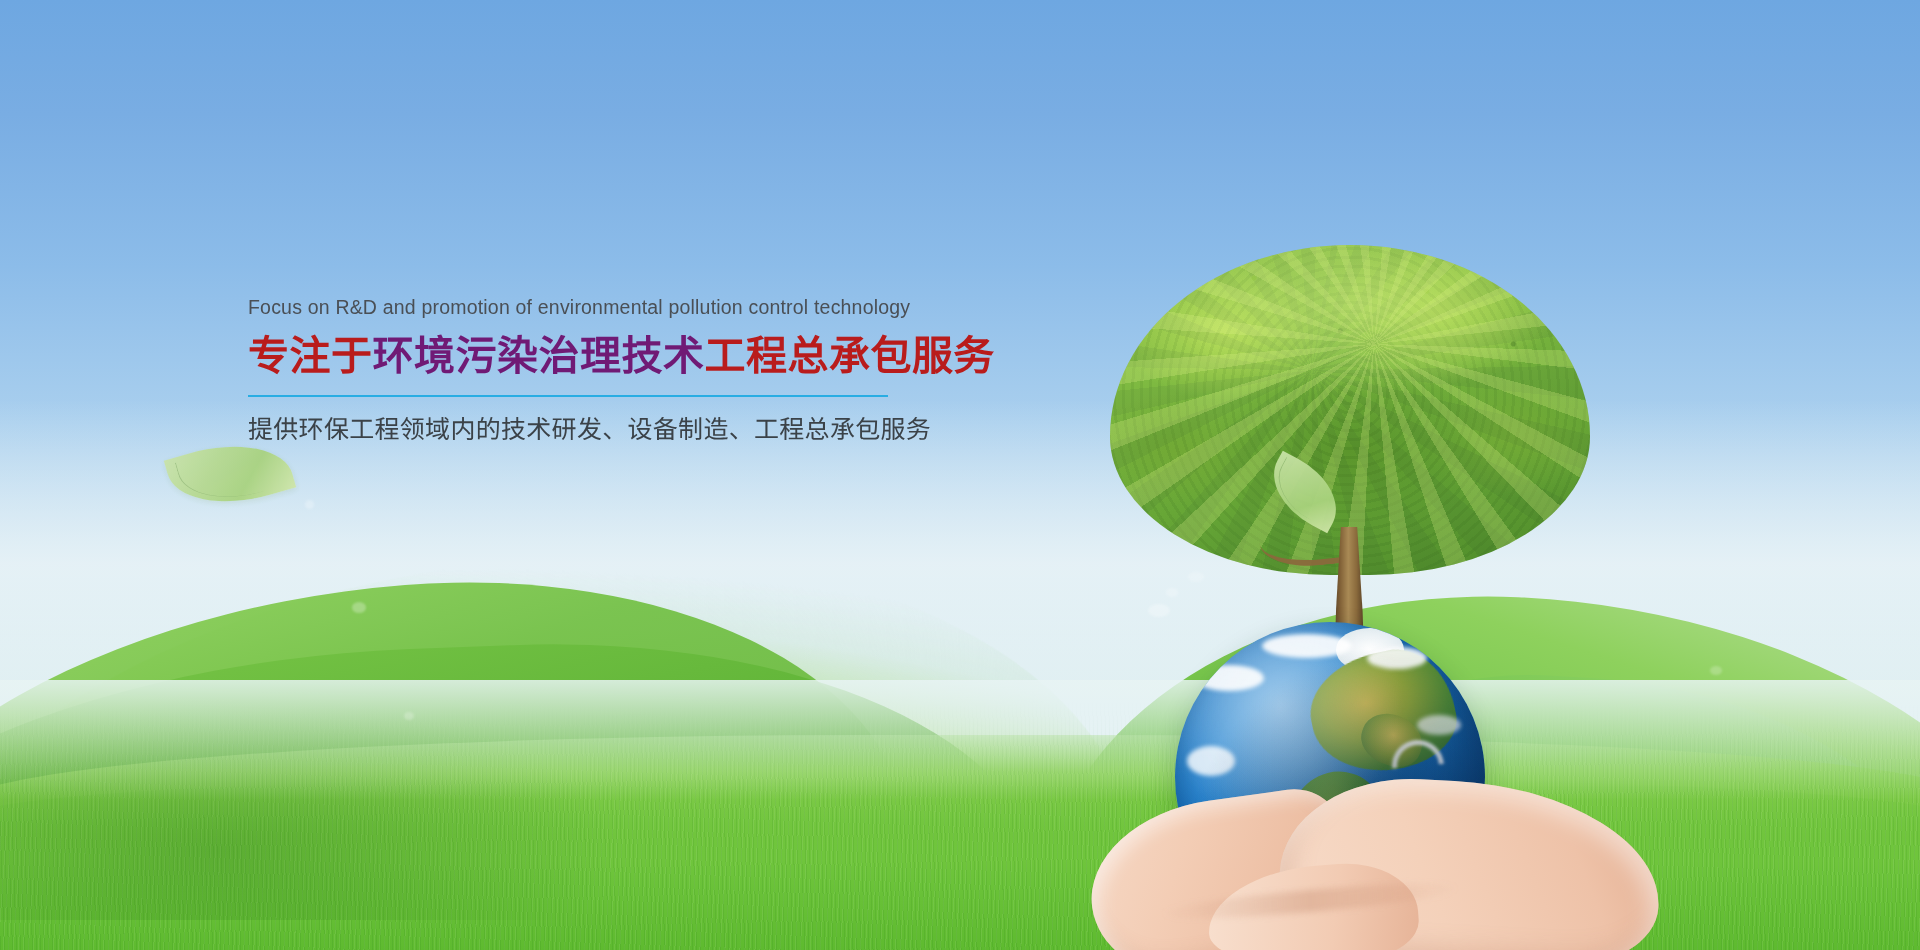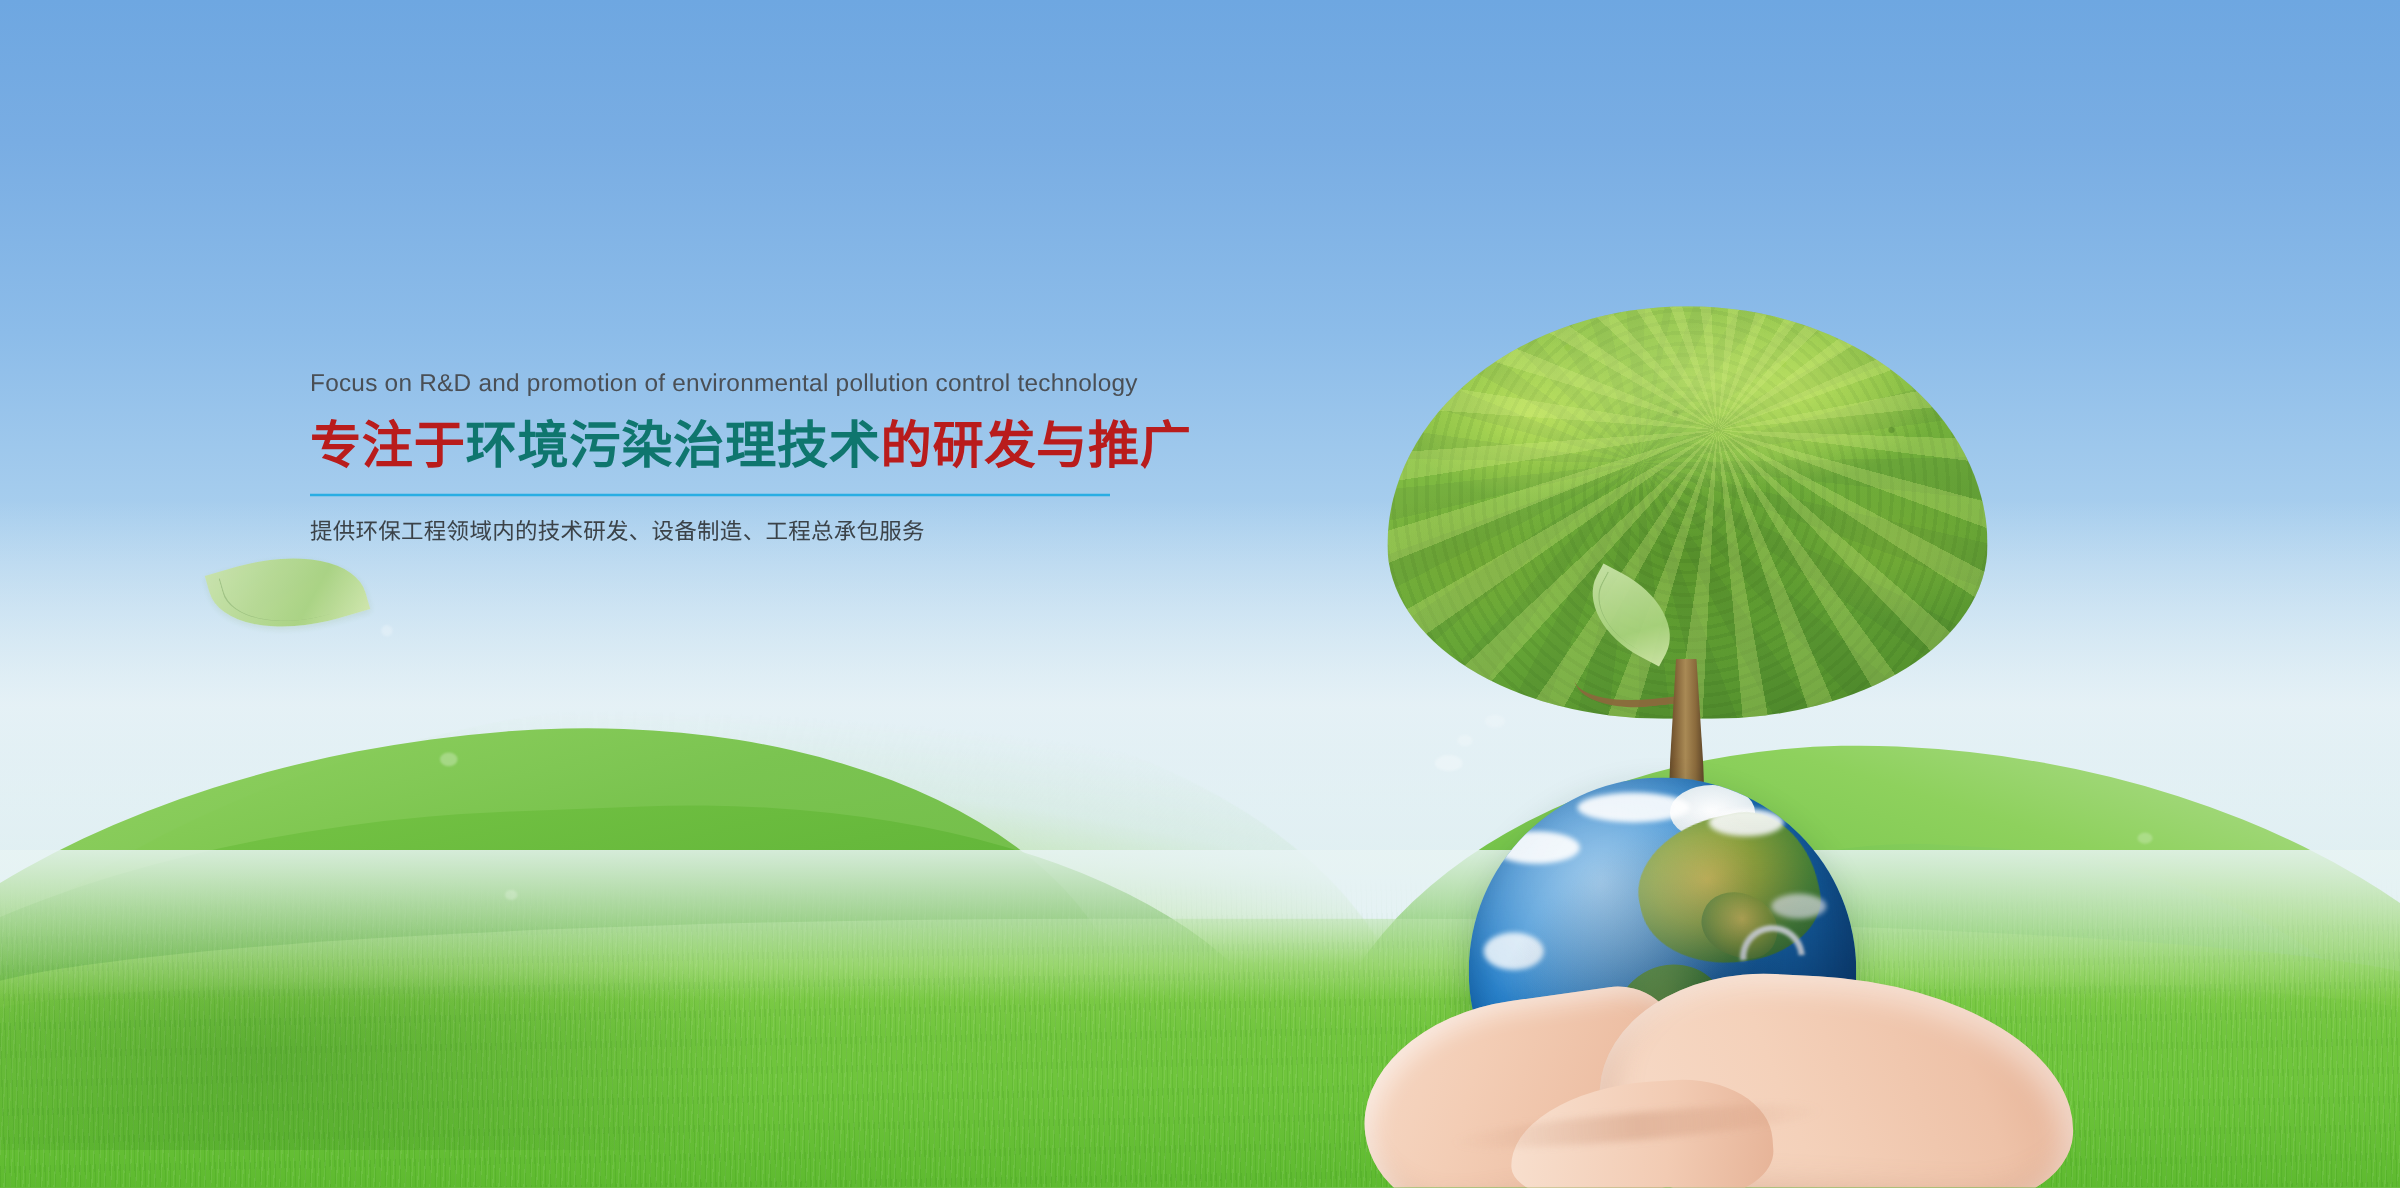"环境污染治理技术" .headline .r { color: #0f766e -> #701a75 }
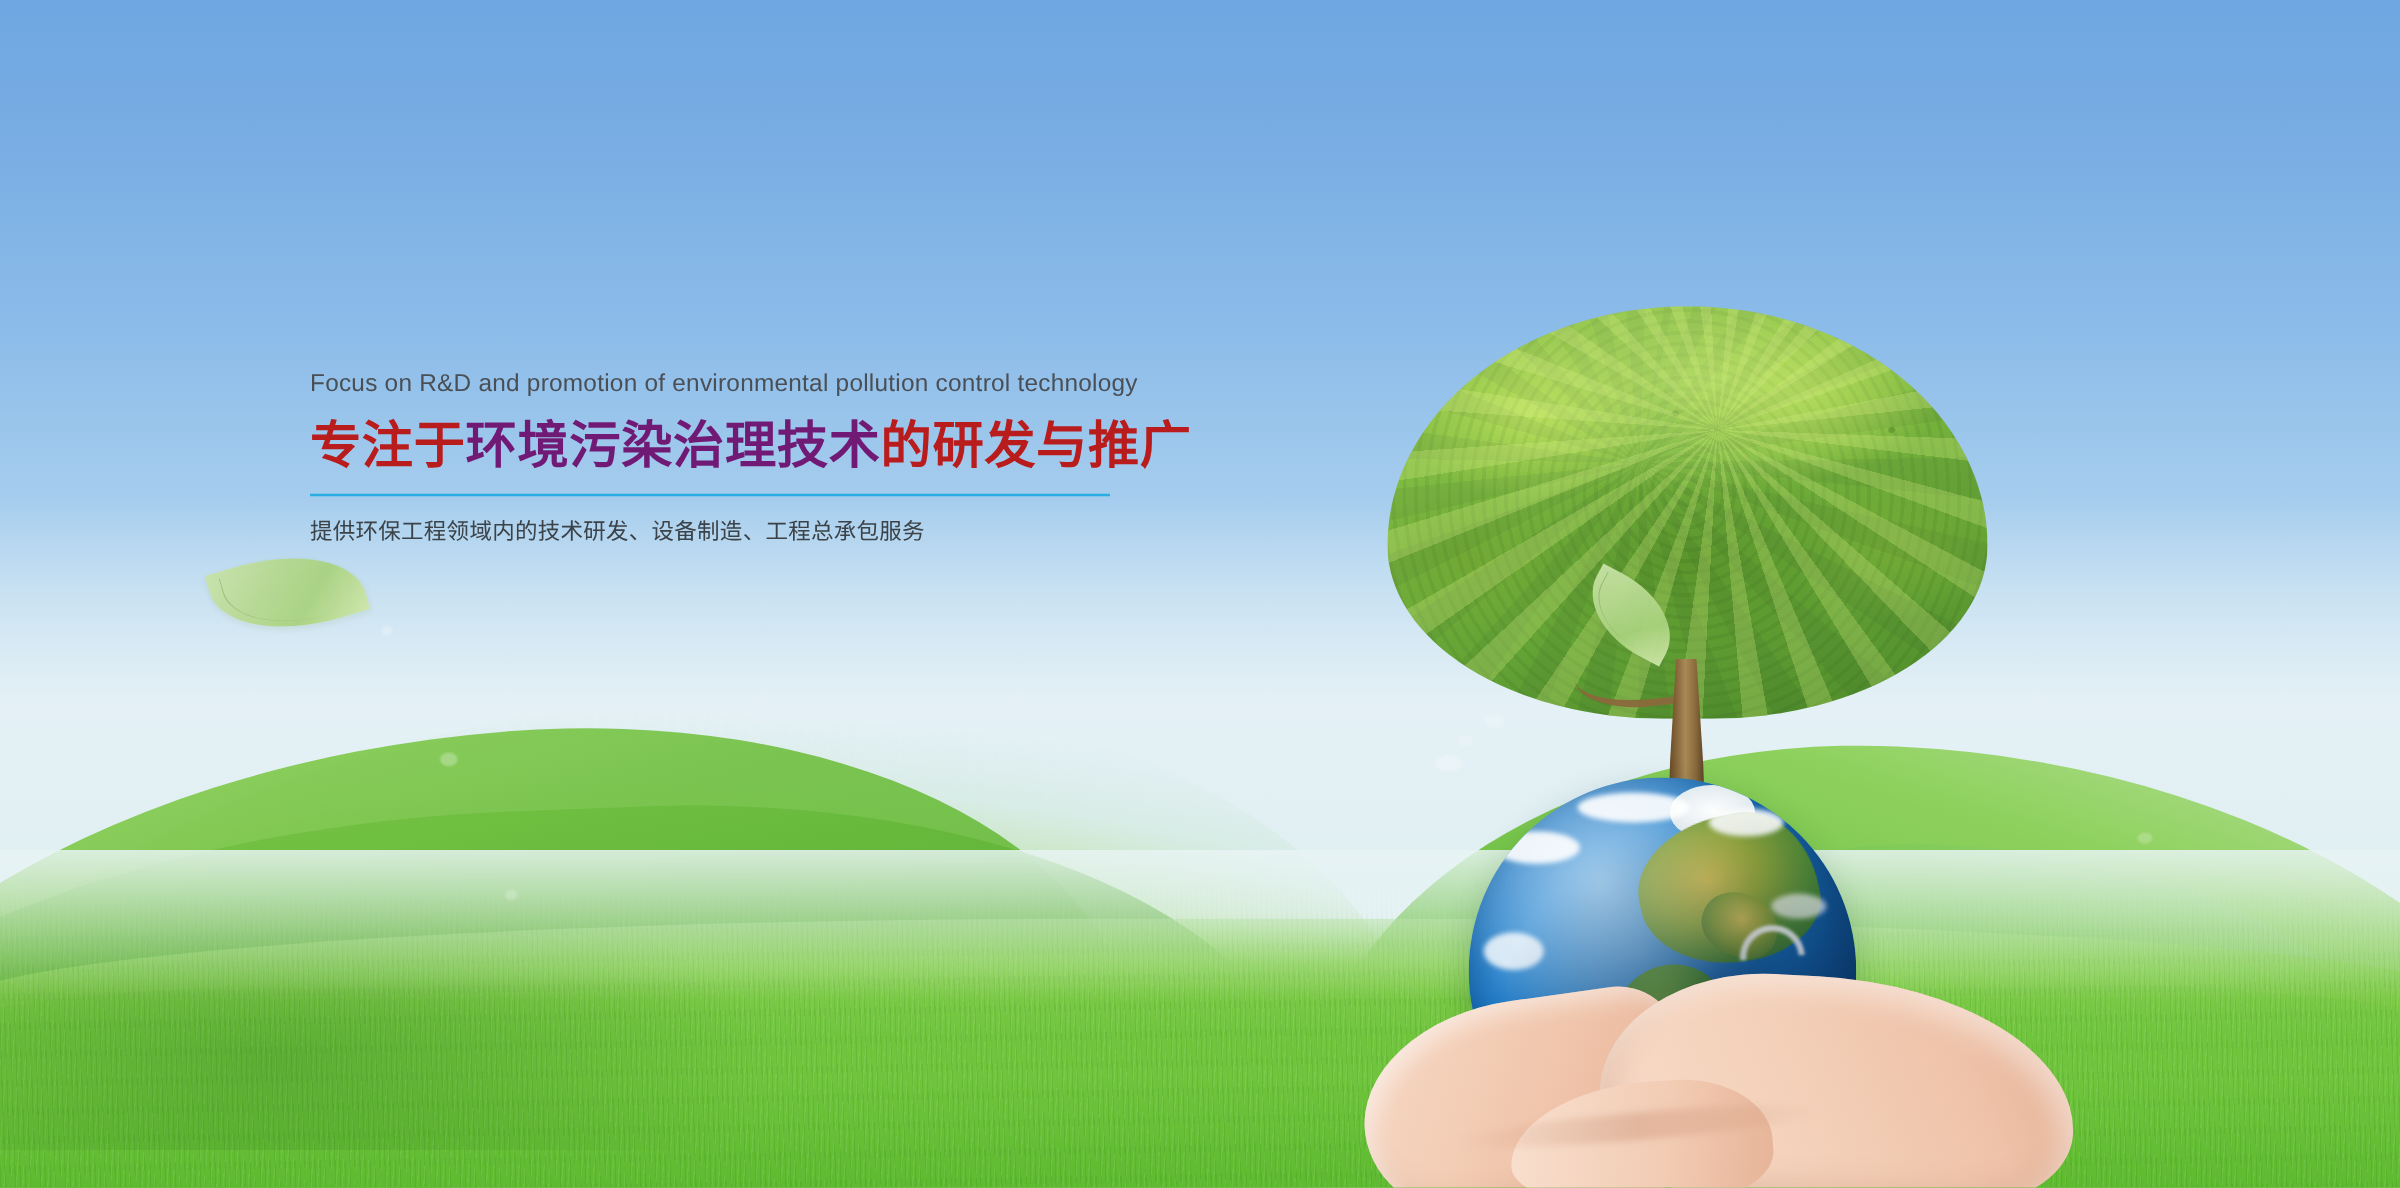"的研发与推广" span.b { text: 的研发与推广 -> 工程总承包服务 }
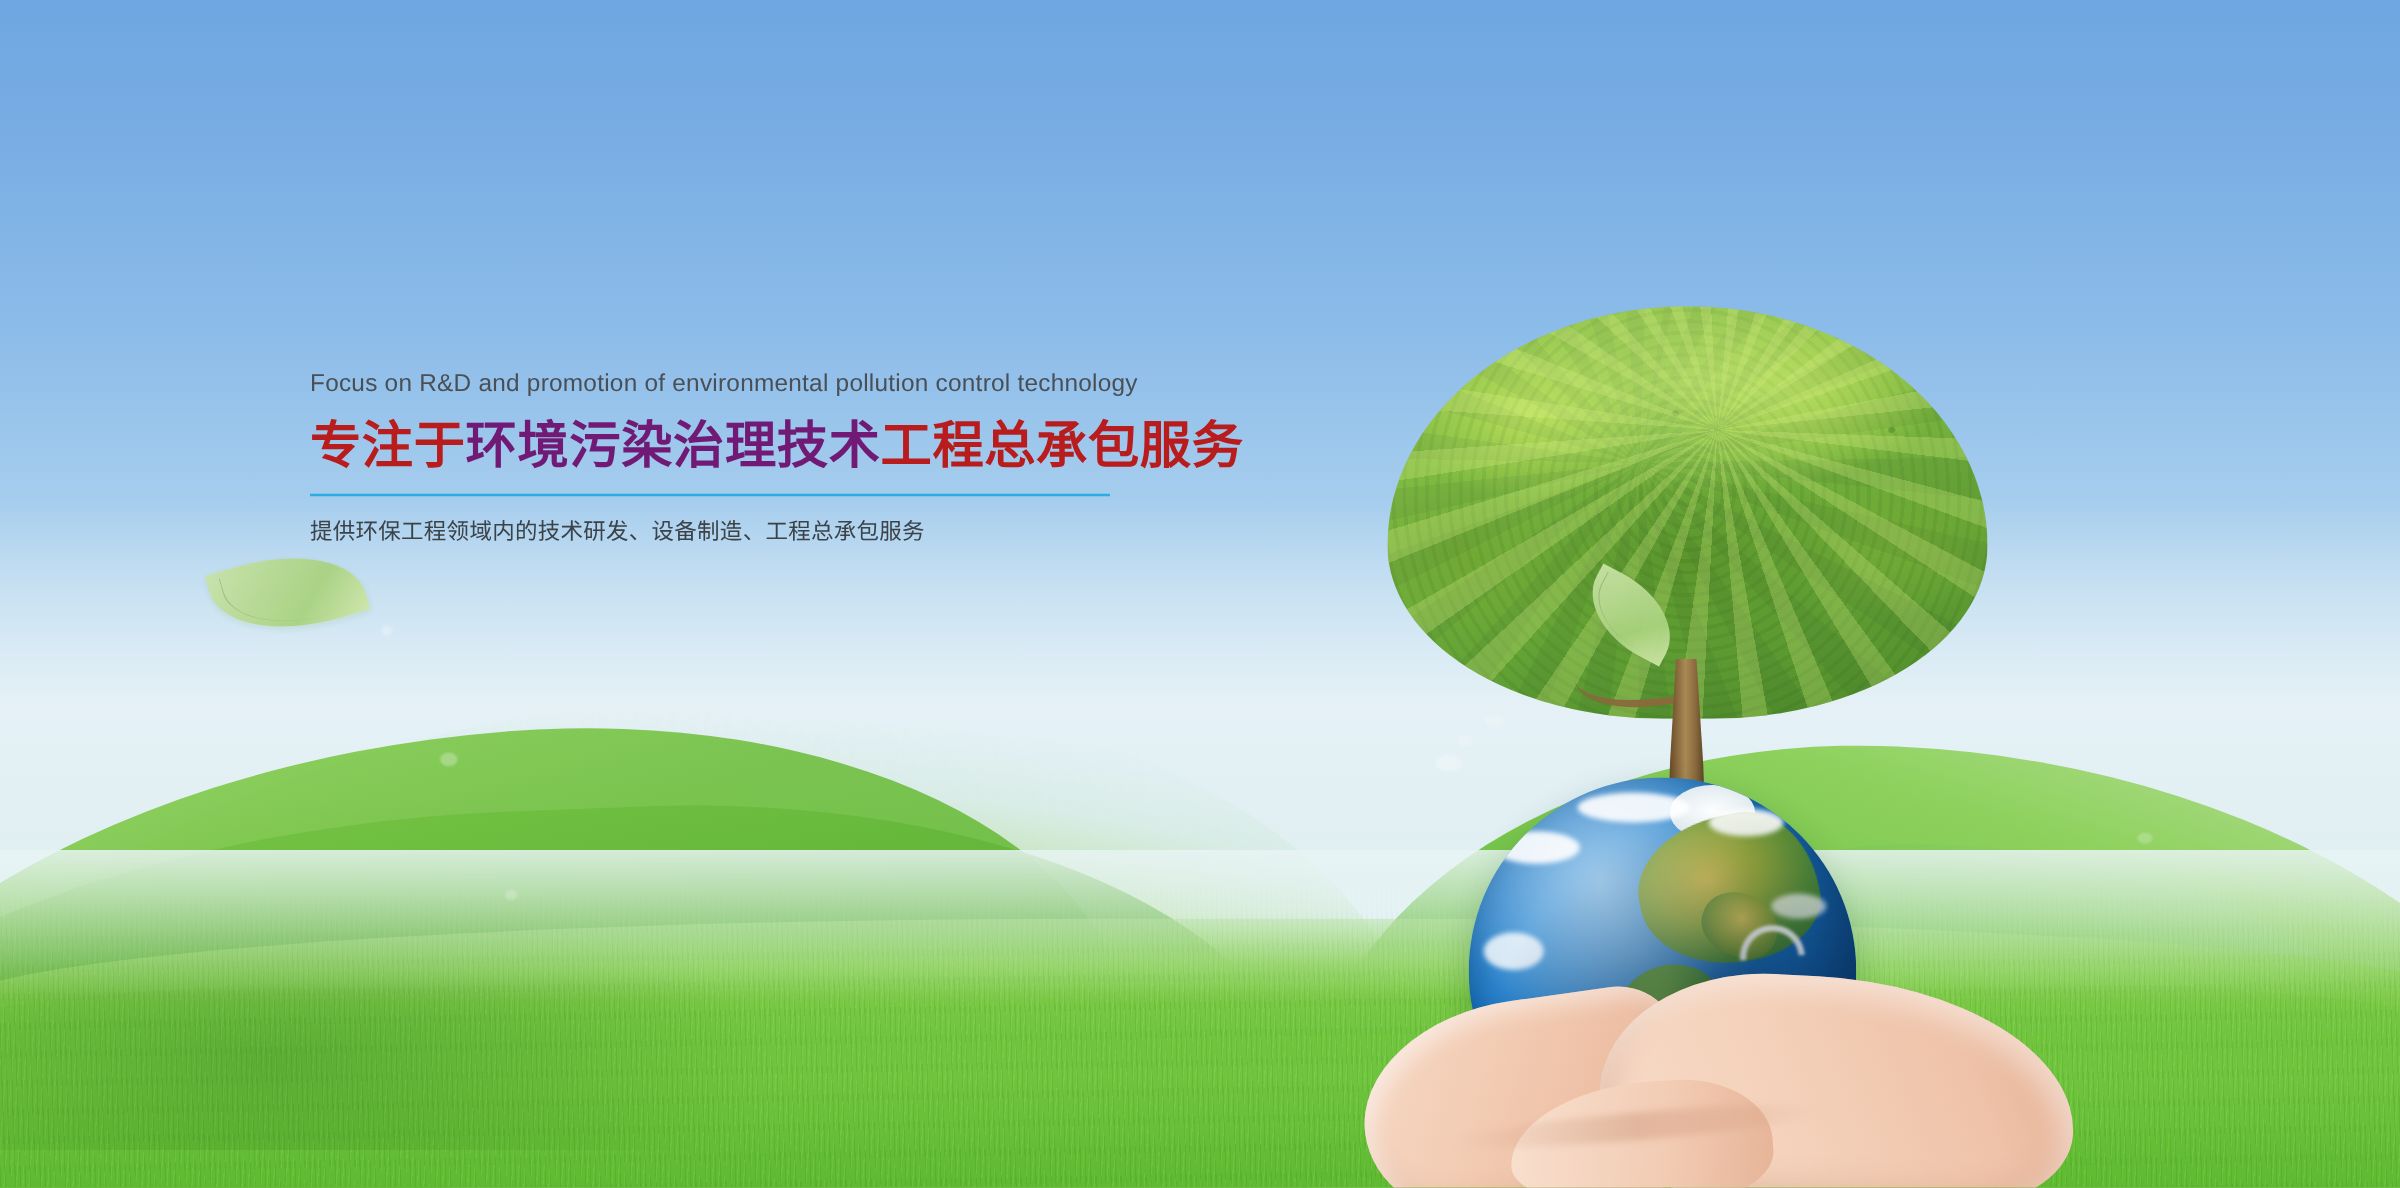"提供环保工程领域内的技术研发、设备制造、工程总承包服务" .sub { font-size: 18px -> 25px }
